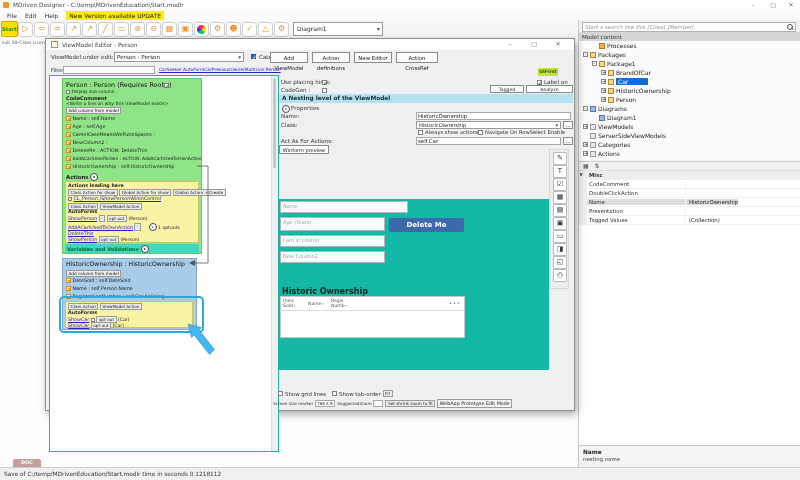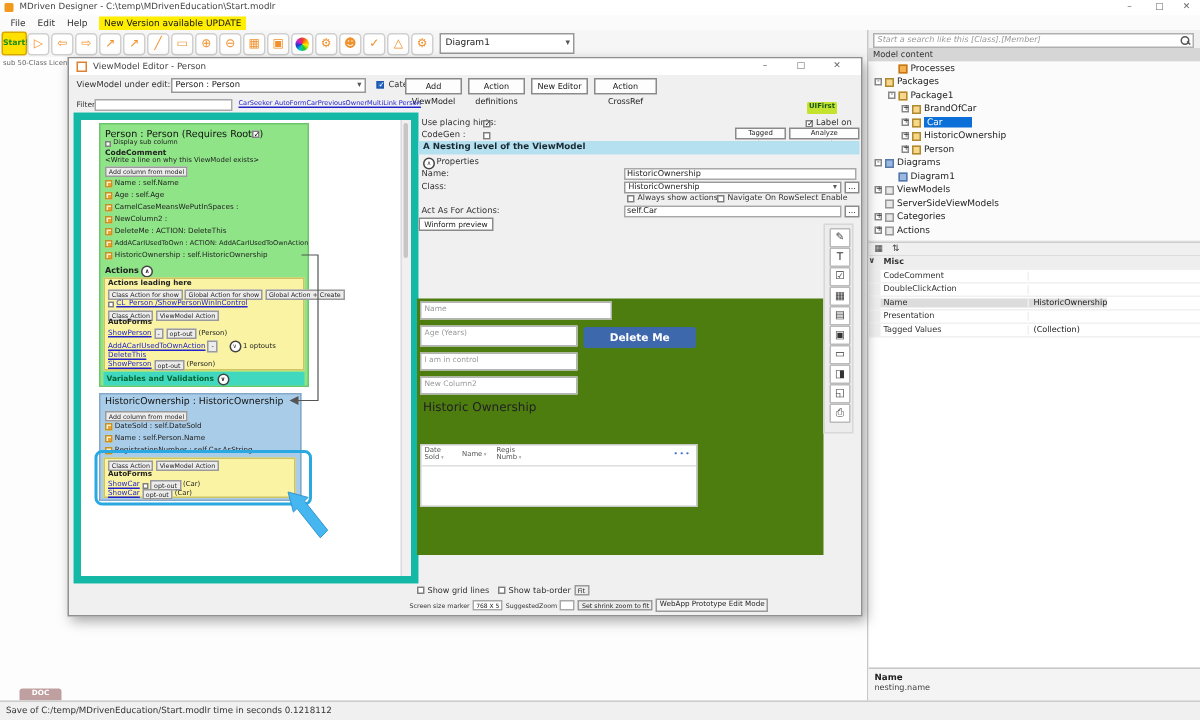"Person : Person (Requires Root" .vmtree { border: 5px solid #14b8a6 -> 1px solid #14b8a6; height: 314px -> 377px }
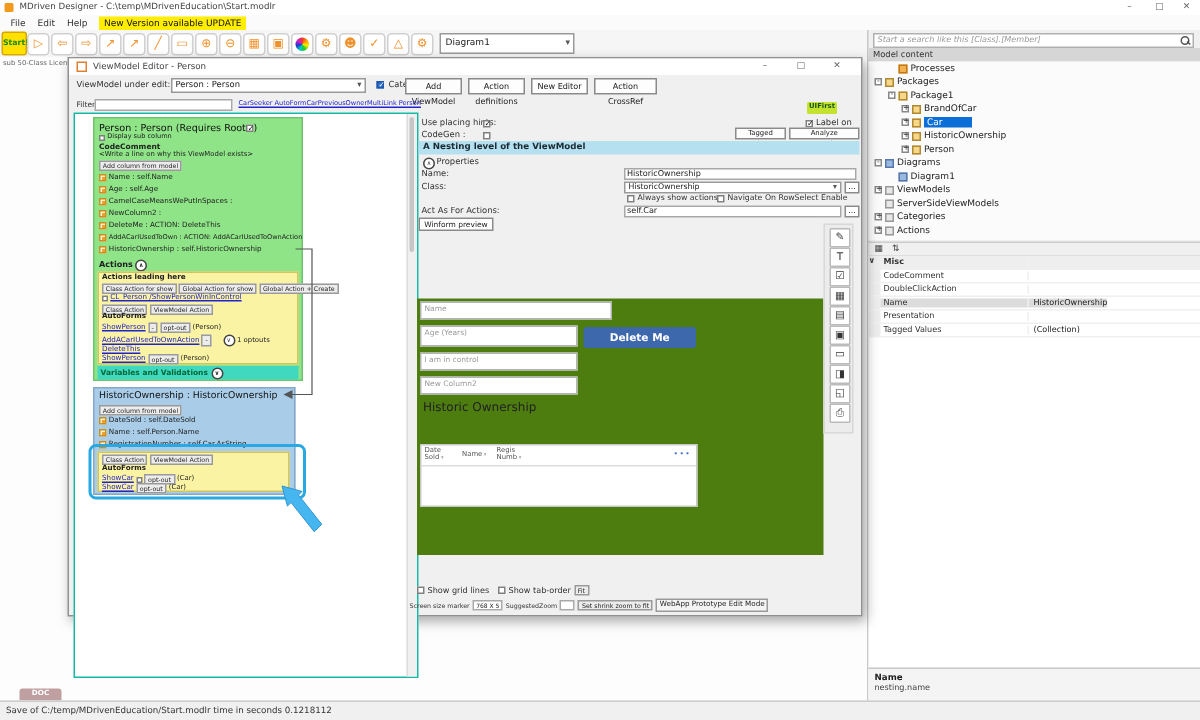"Delete Me" .pcanvas { background: #4d7c0f -> #14b8a6 }
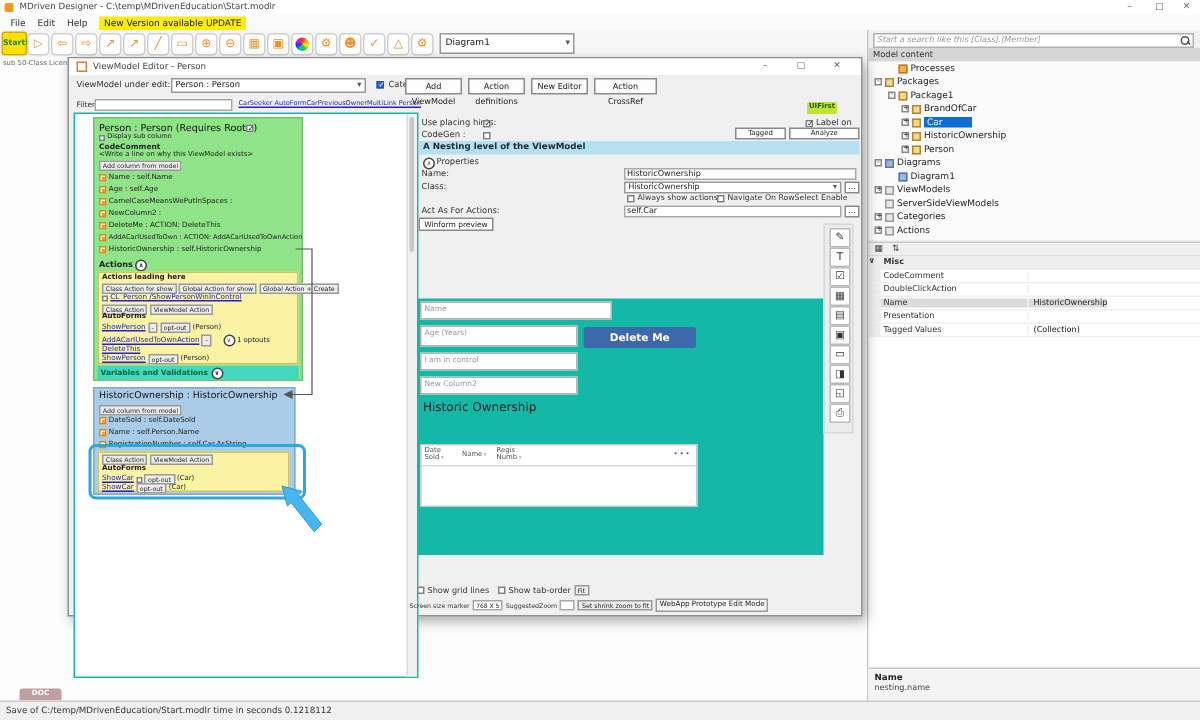"Historic Ownership" .ptitle { font-weight: normal -> bold; top: 68px -> 88px }
